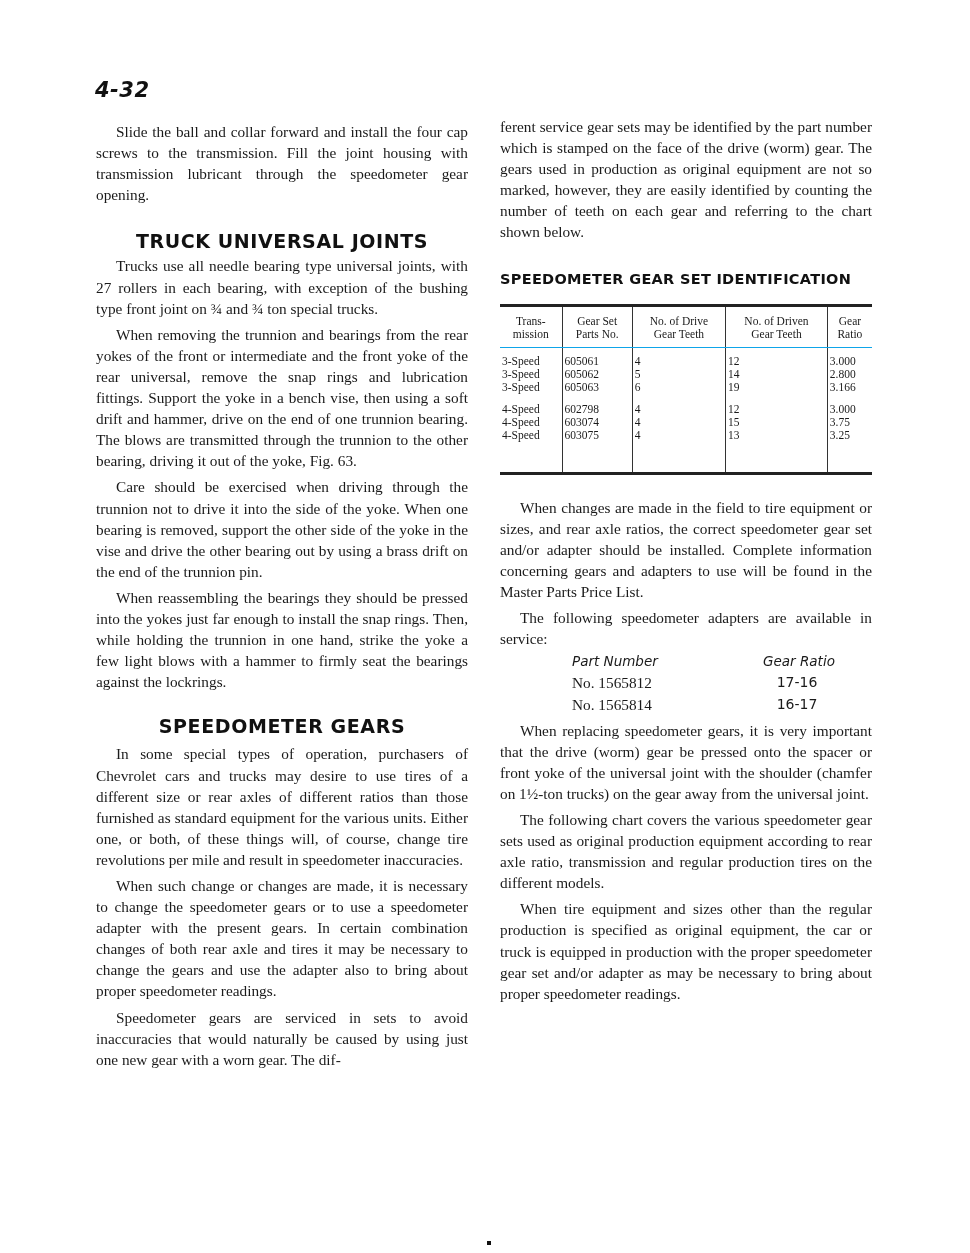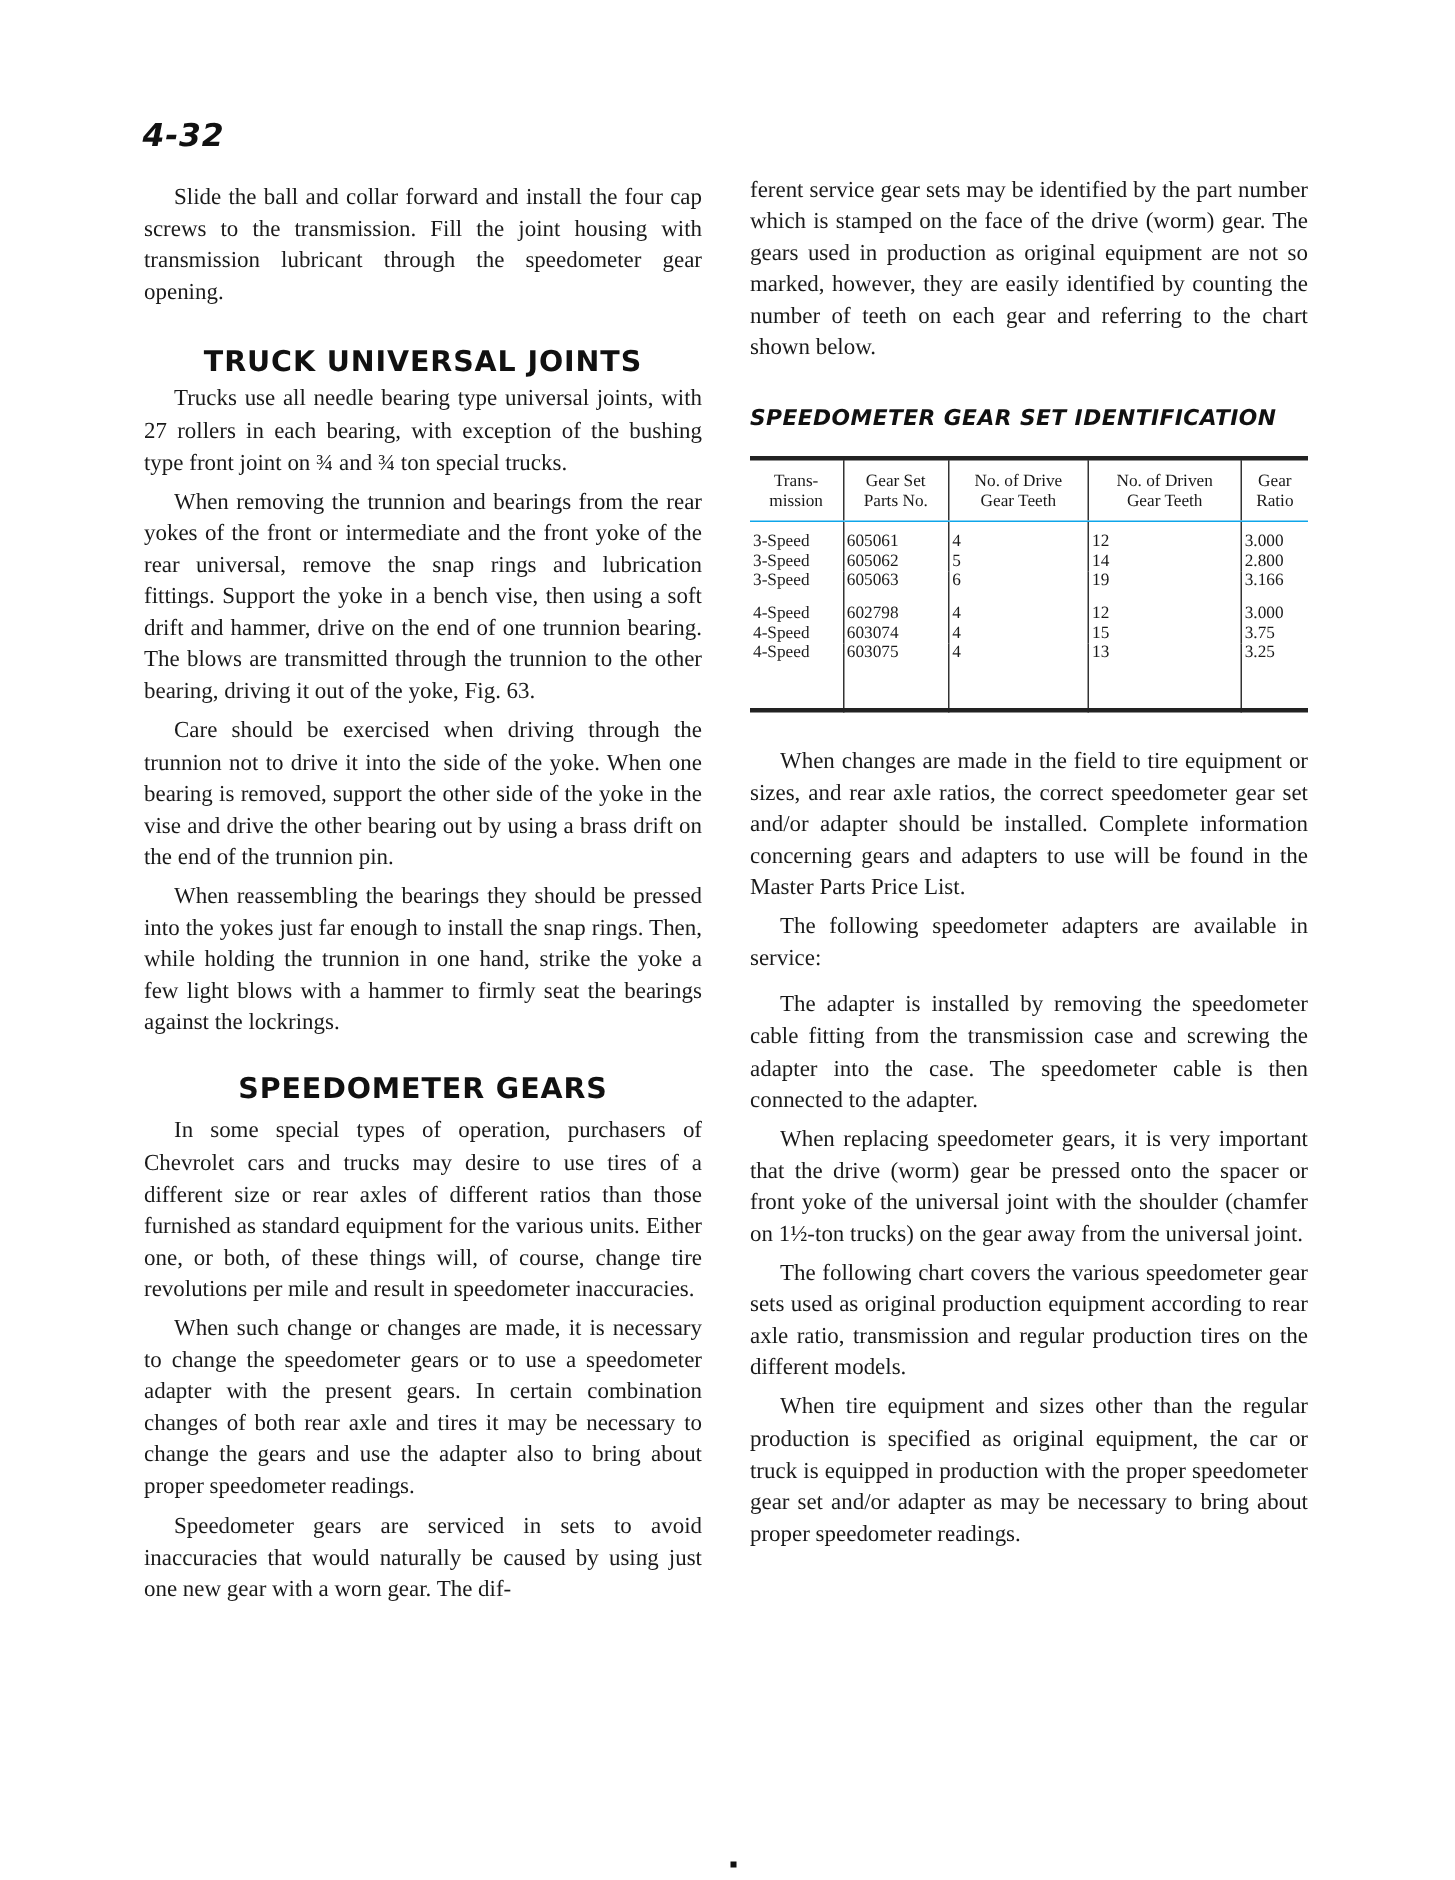"SPEEDOMETER GEAR SET IDENTIFICATION" h3.table-title { font-style: italic -> none }
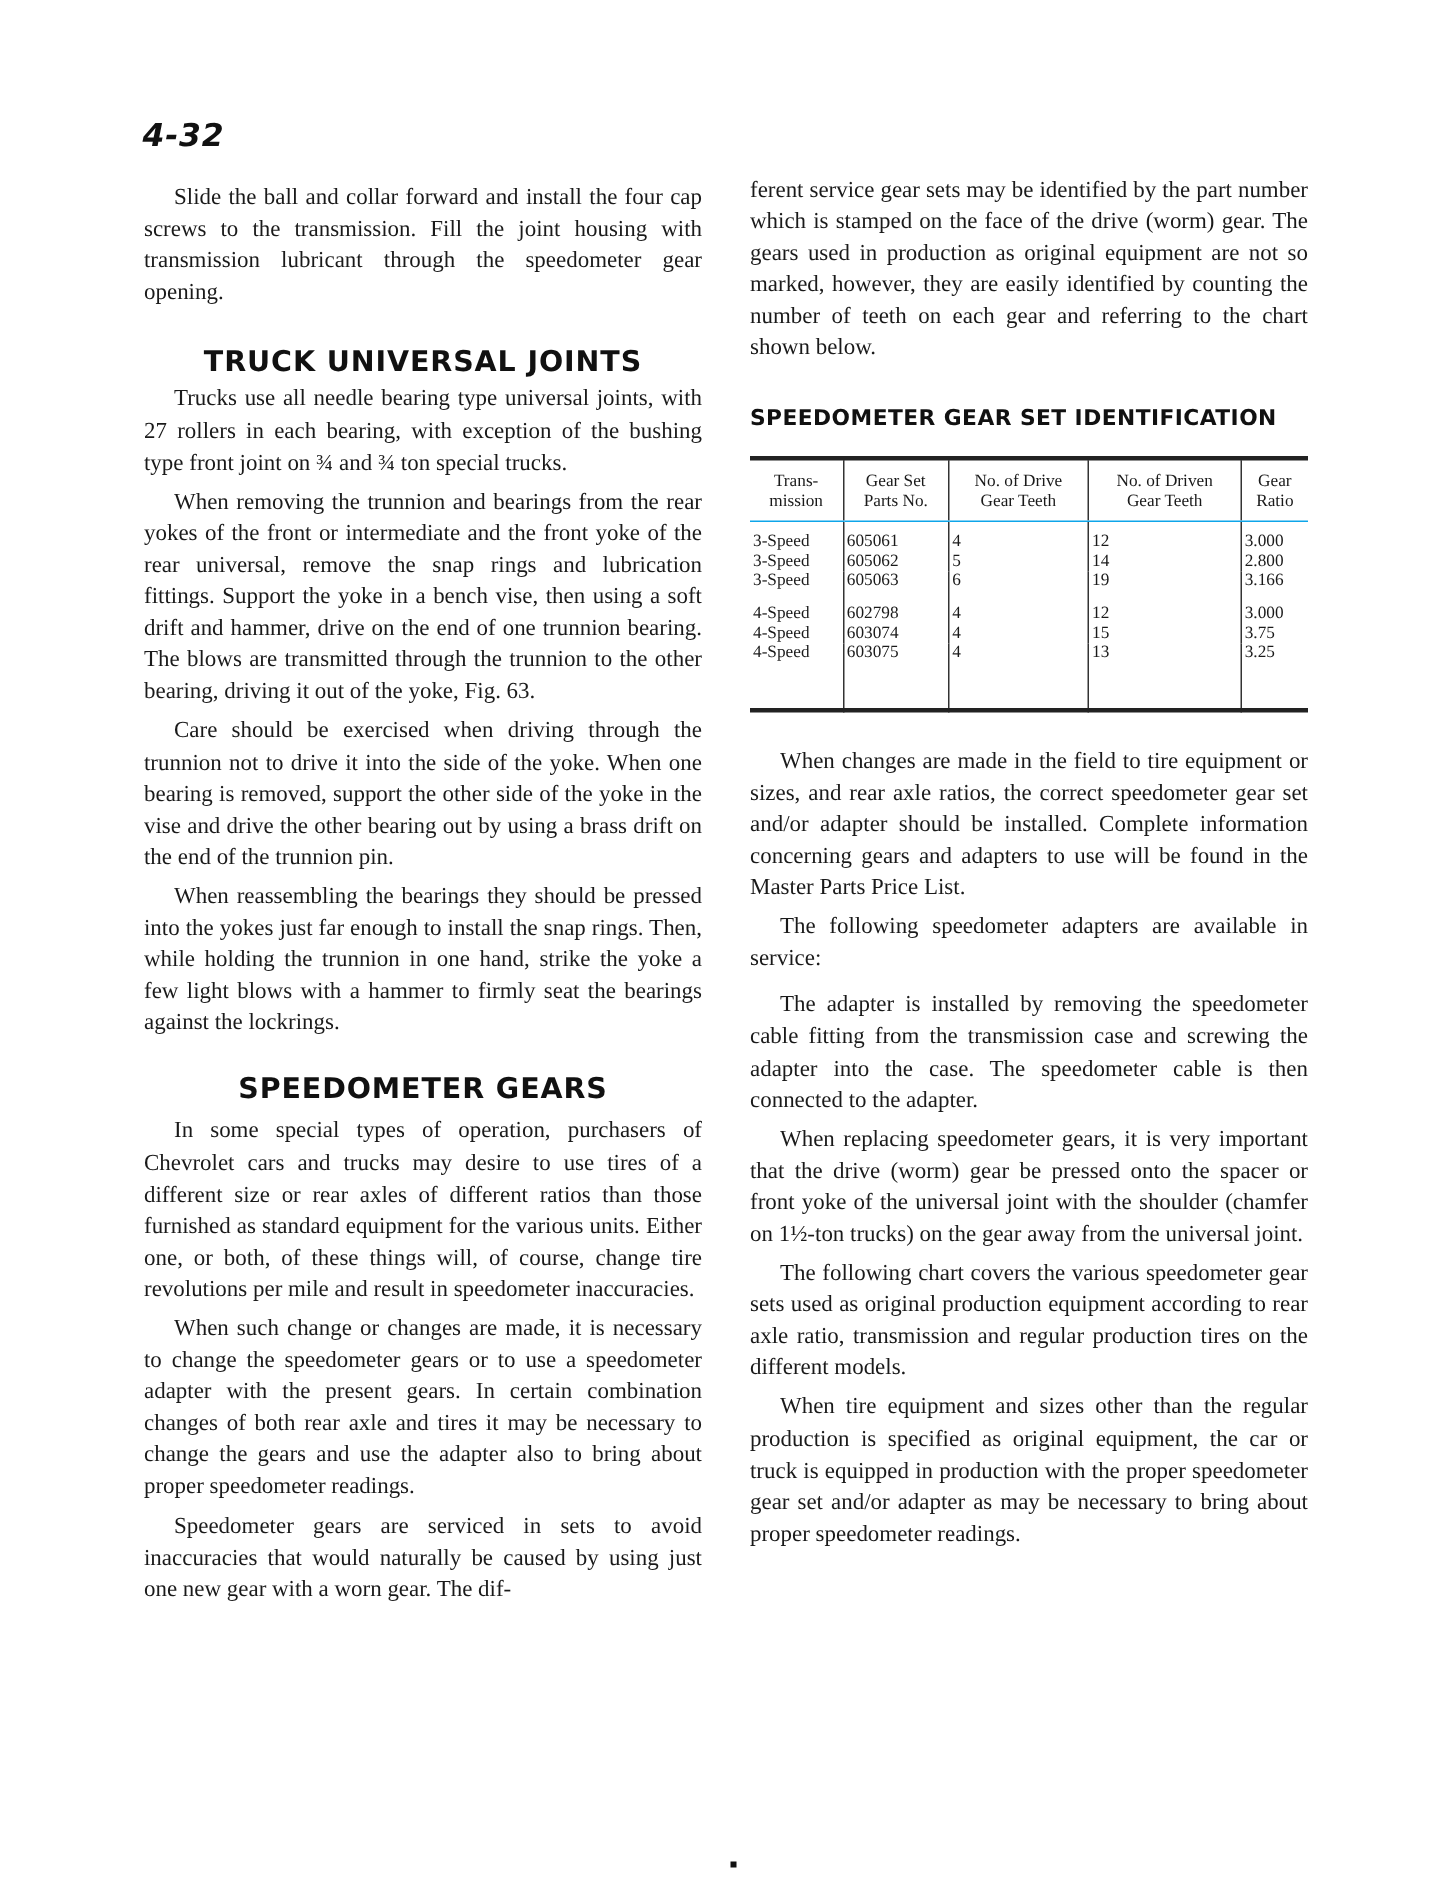"Part Number" div.adapter-table { html: none -> <div> <div> <span>Part Number</span> <span>Gear Ratio</span> </div> <div> <span>No. 1565812</span> <span>17-16</span> </div> <div> <span>No. 1565814</span> <span>16-17</span> </div> </div> }
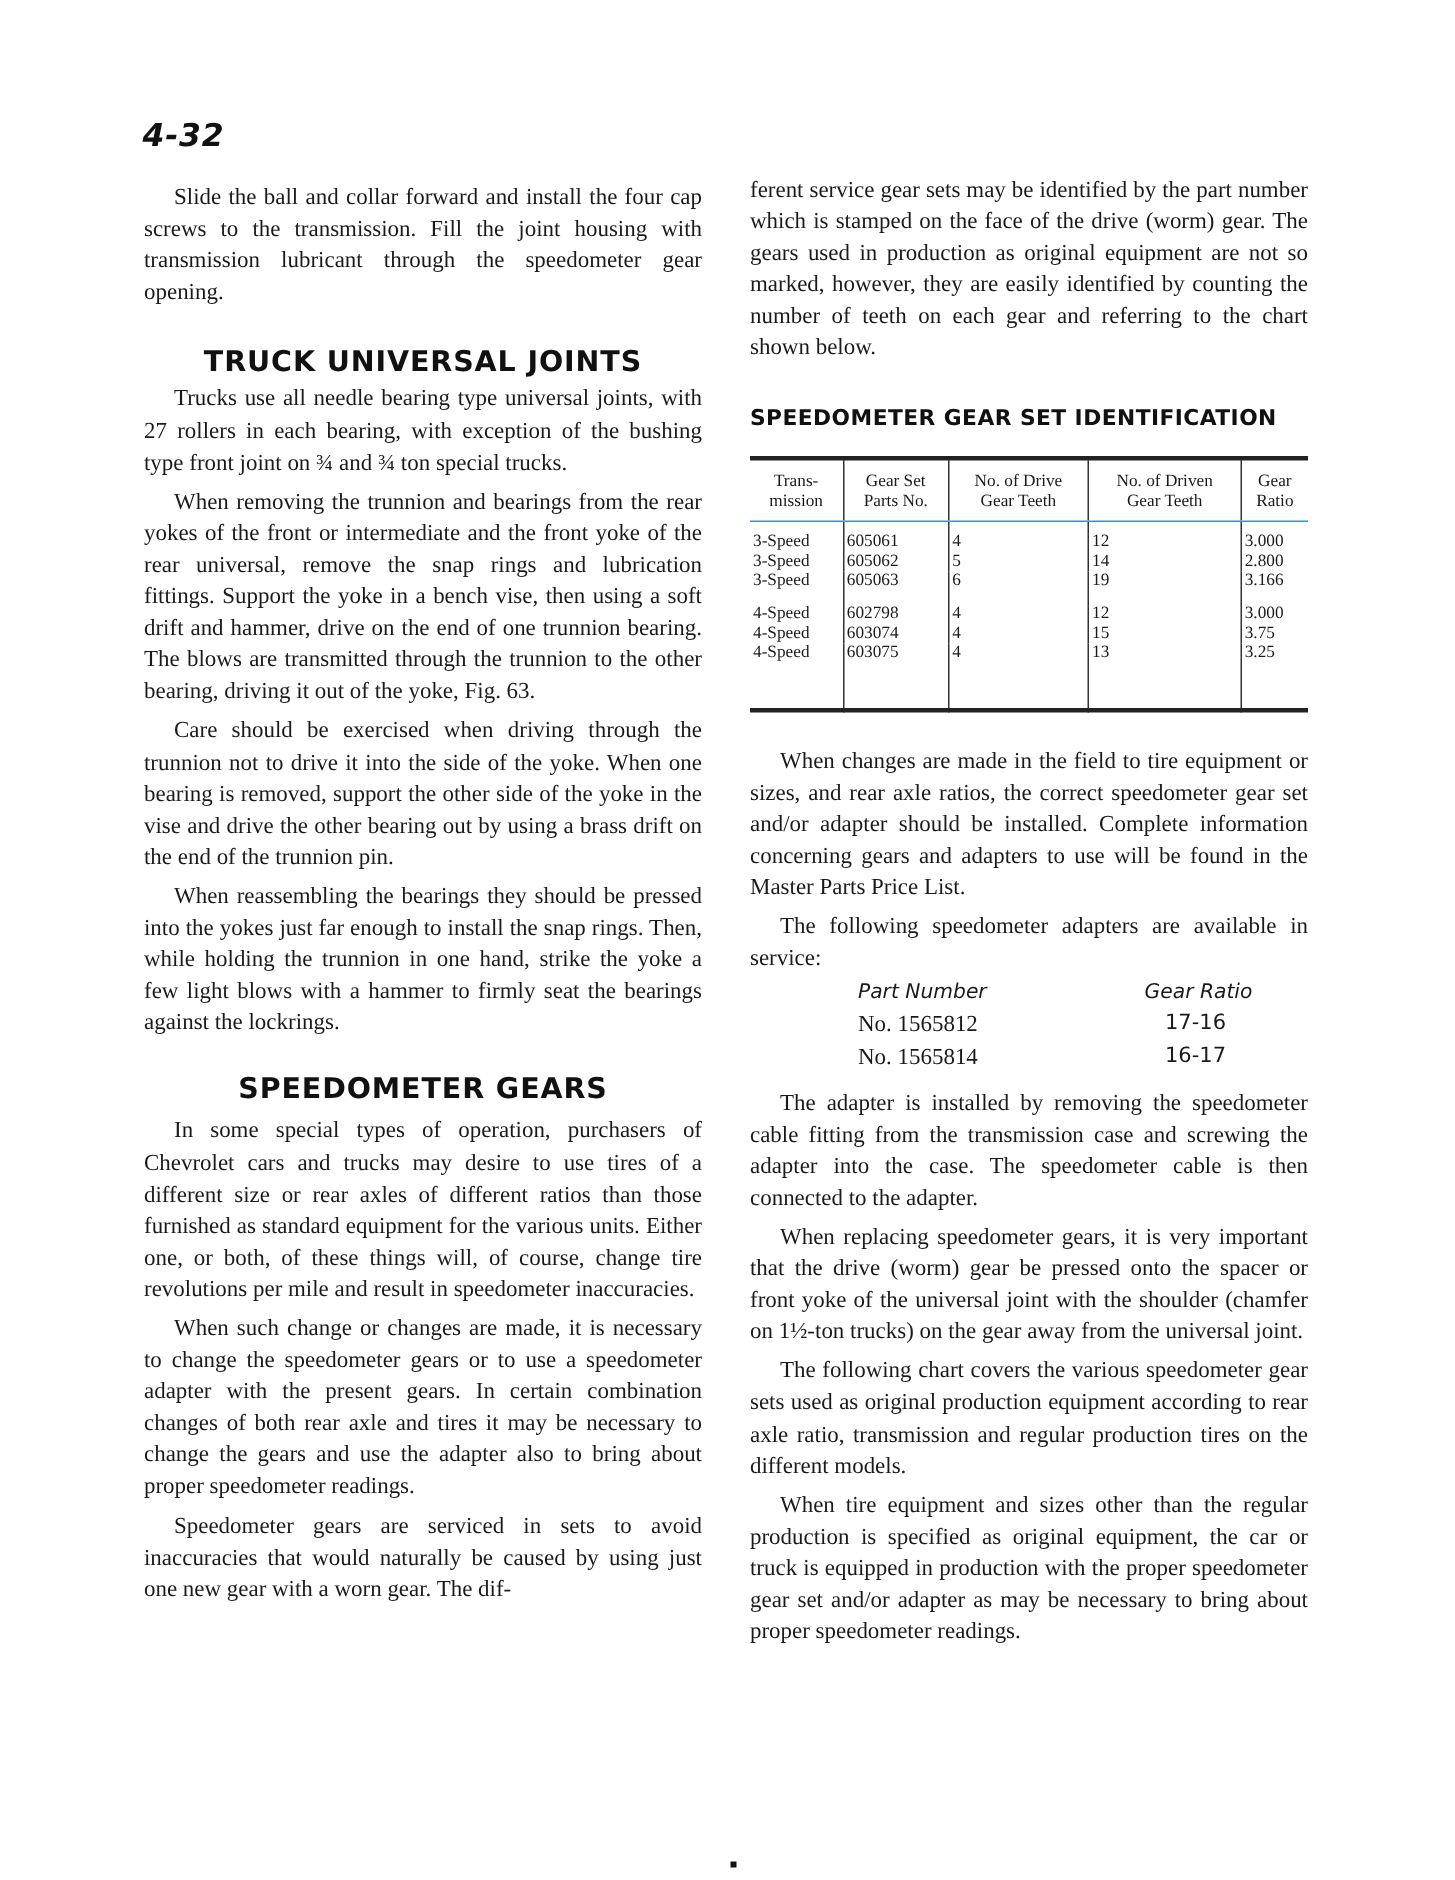"The adapter is installed by" p { html: <p>The adapter is installed by removing the speedometer cable fitting from the transmission case and screwing the adapter into the case. The speedometer cable is then connected to the adapter.</p> -> none }
